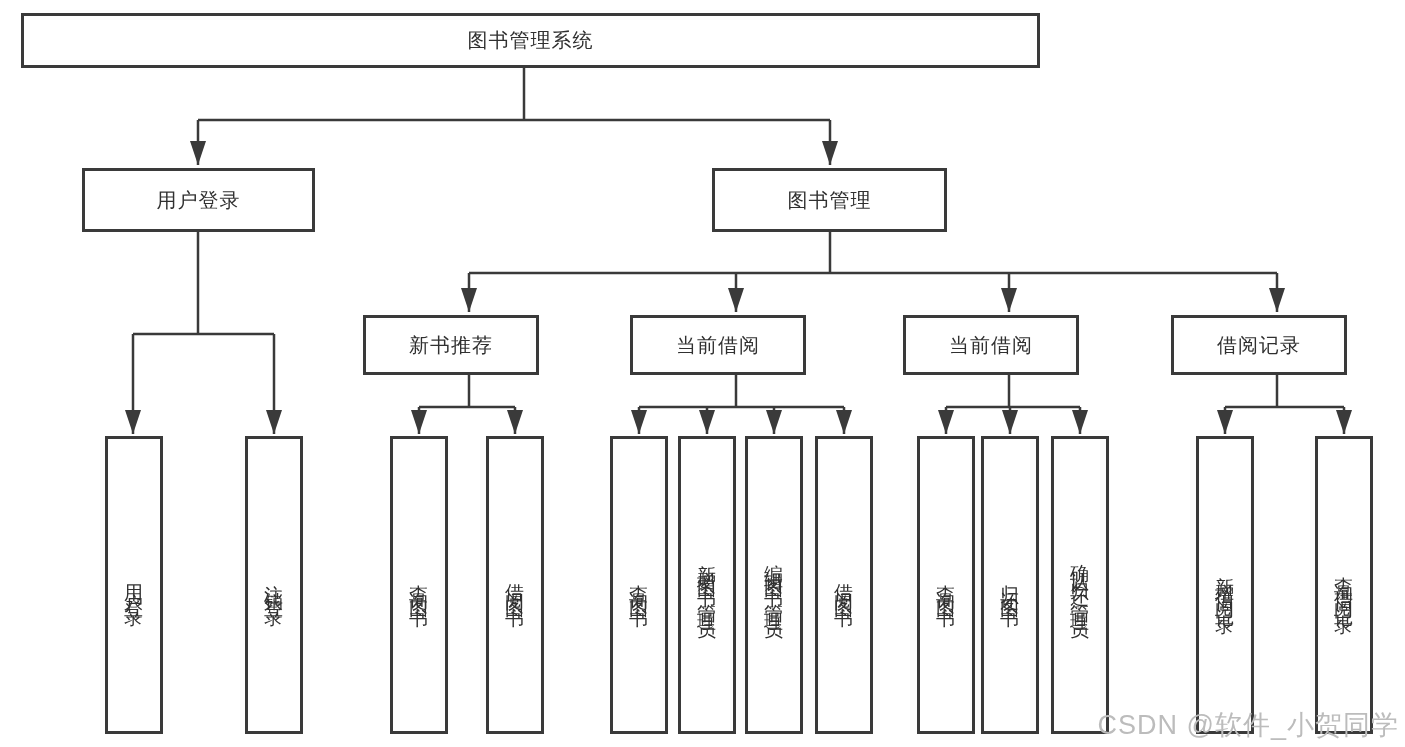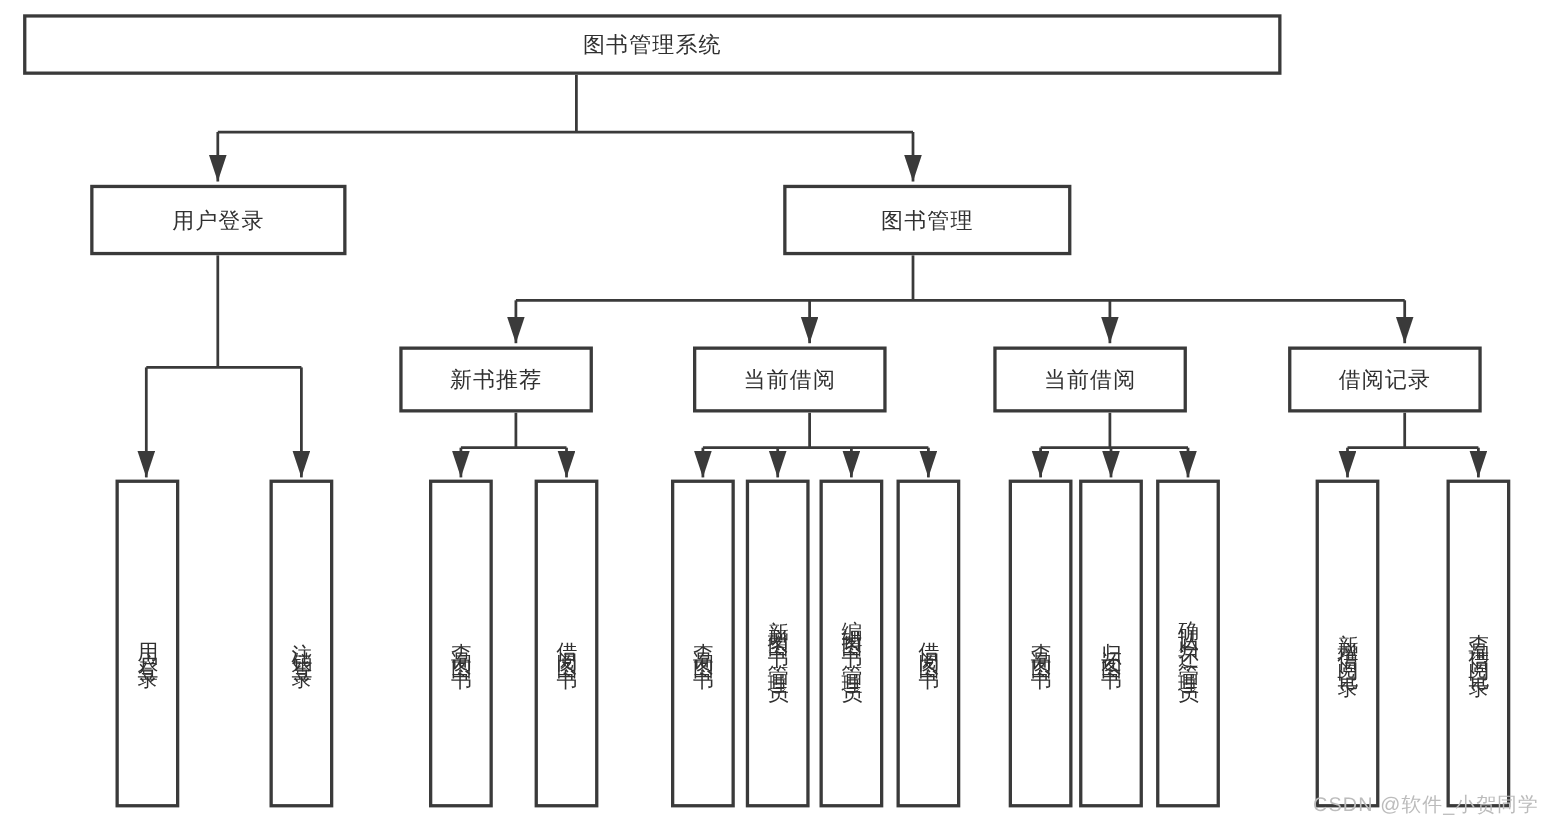"图书管理系统" div.node { width: 1144px -> 1019px }
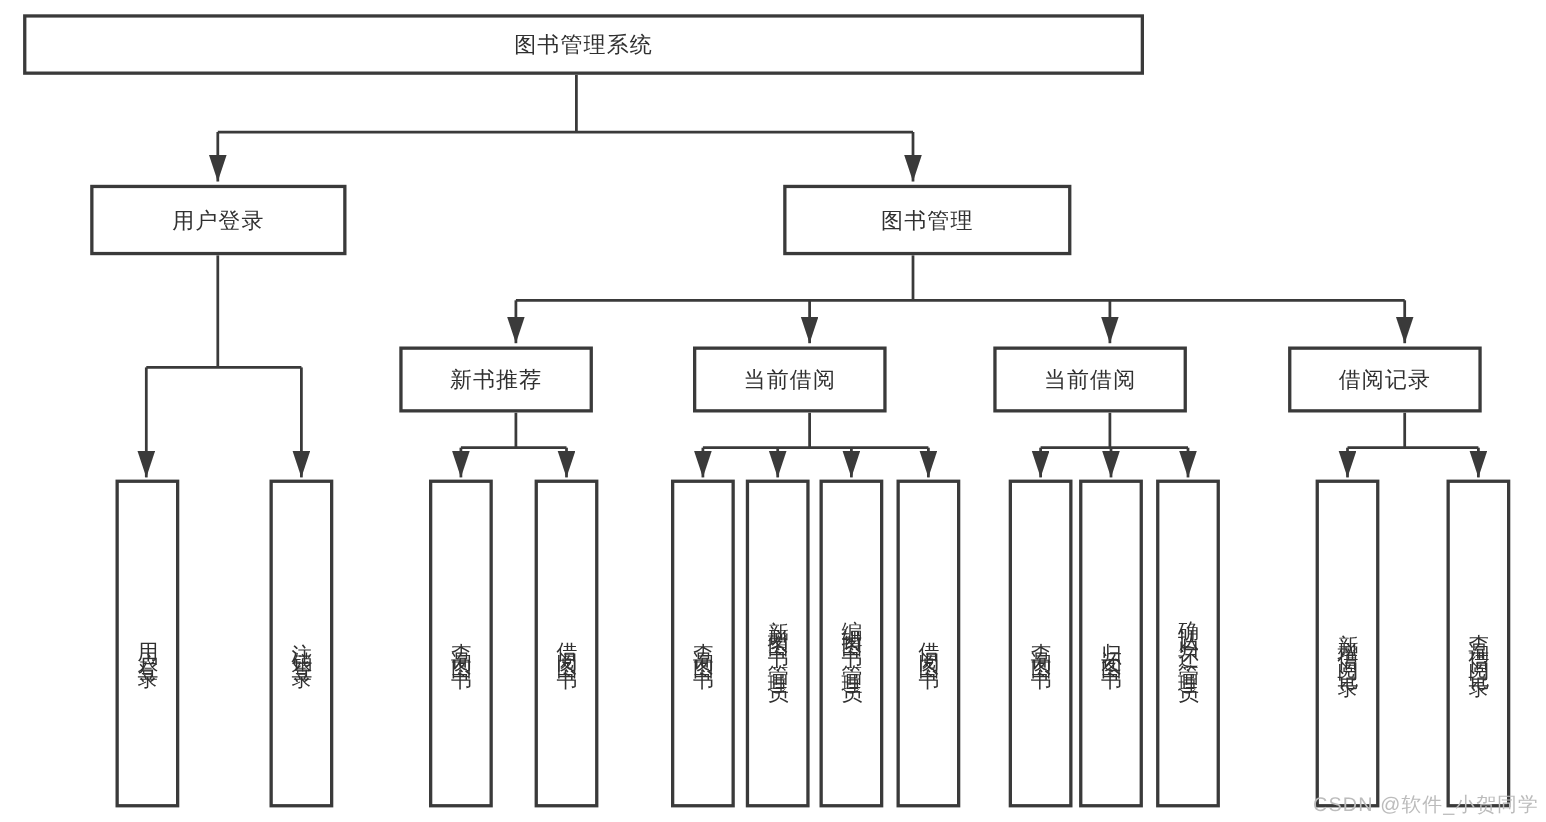"图书管理" div.node { width: 262px -> 235px }
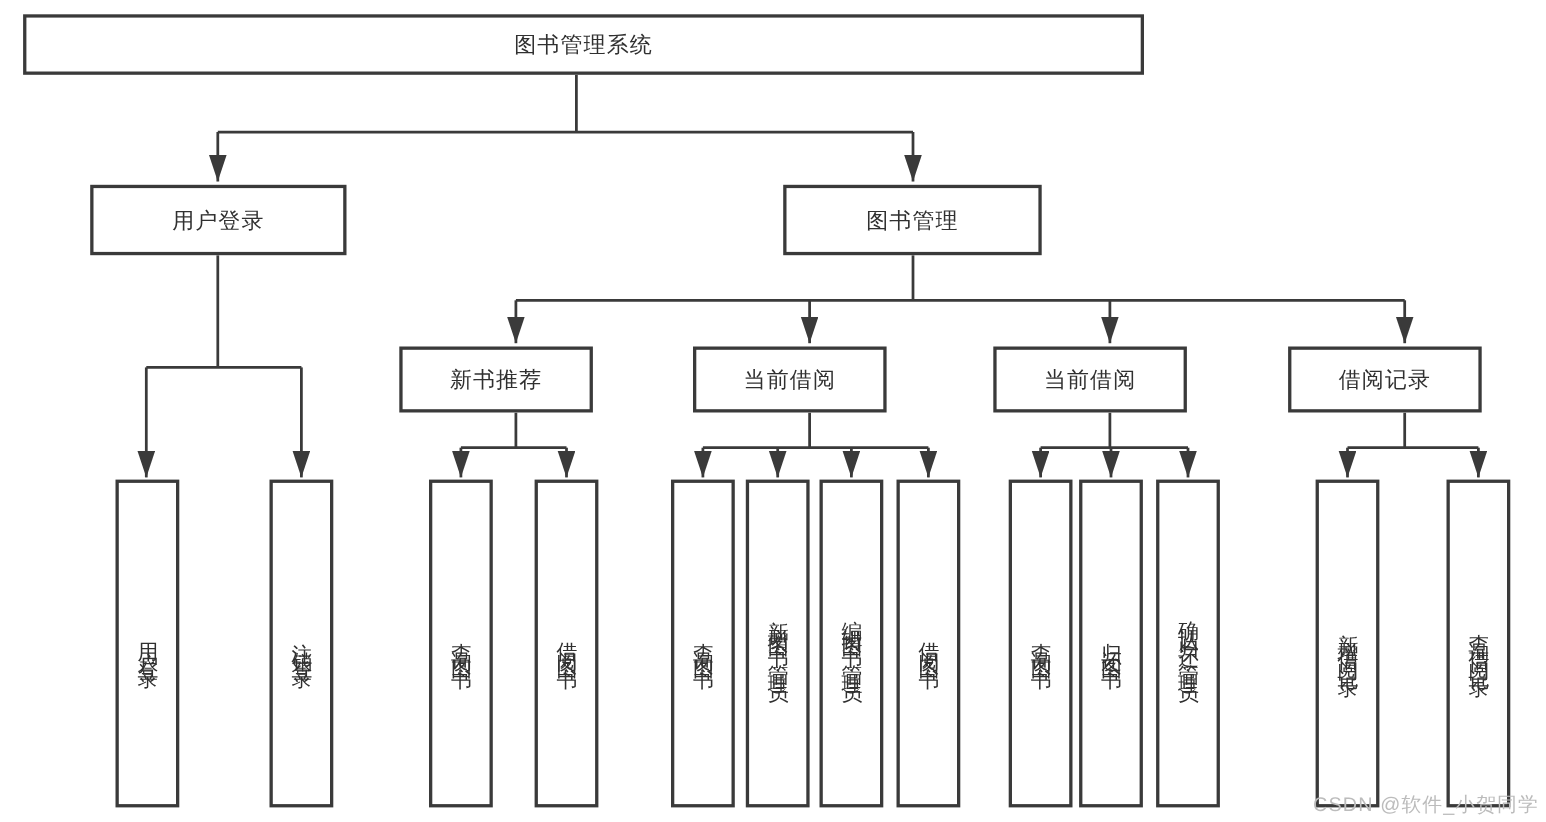"CSDN @软件_小贺同学" .watermark { font-size: 18px -> 27px }
